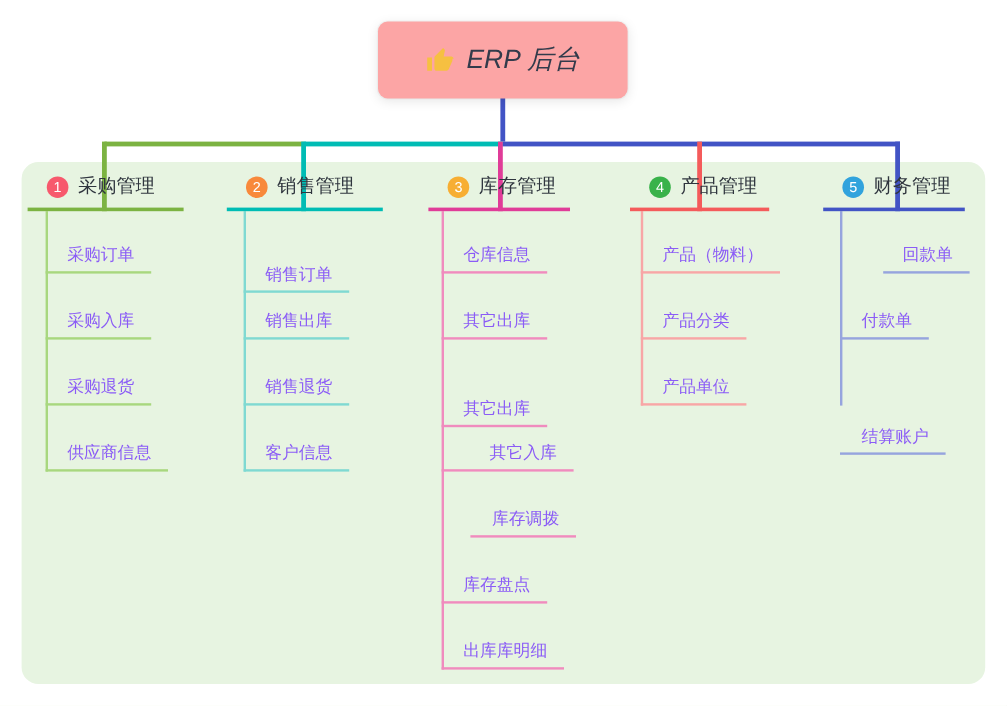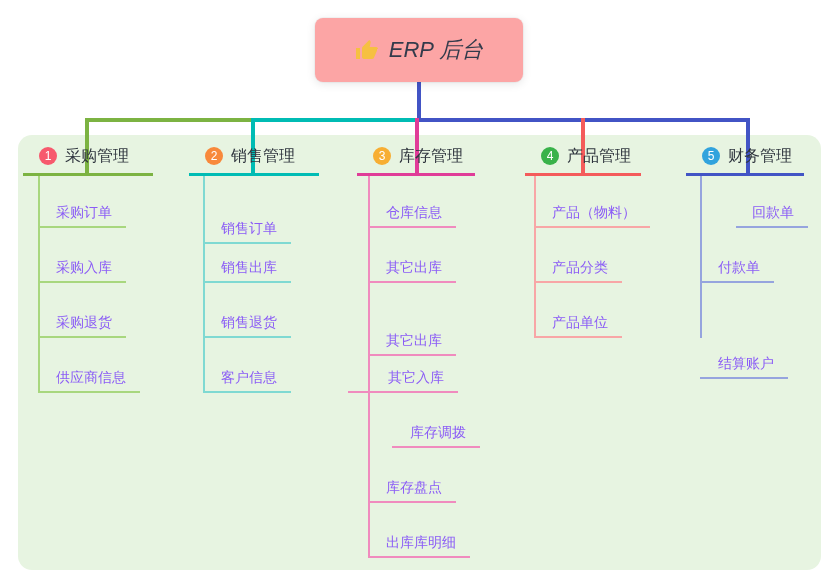"其它入库" div.child-item { left: 348px -> 368px }
